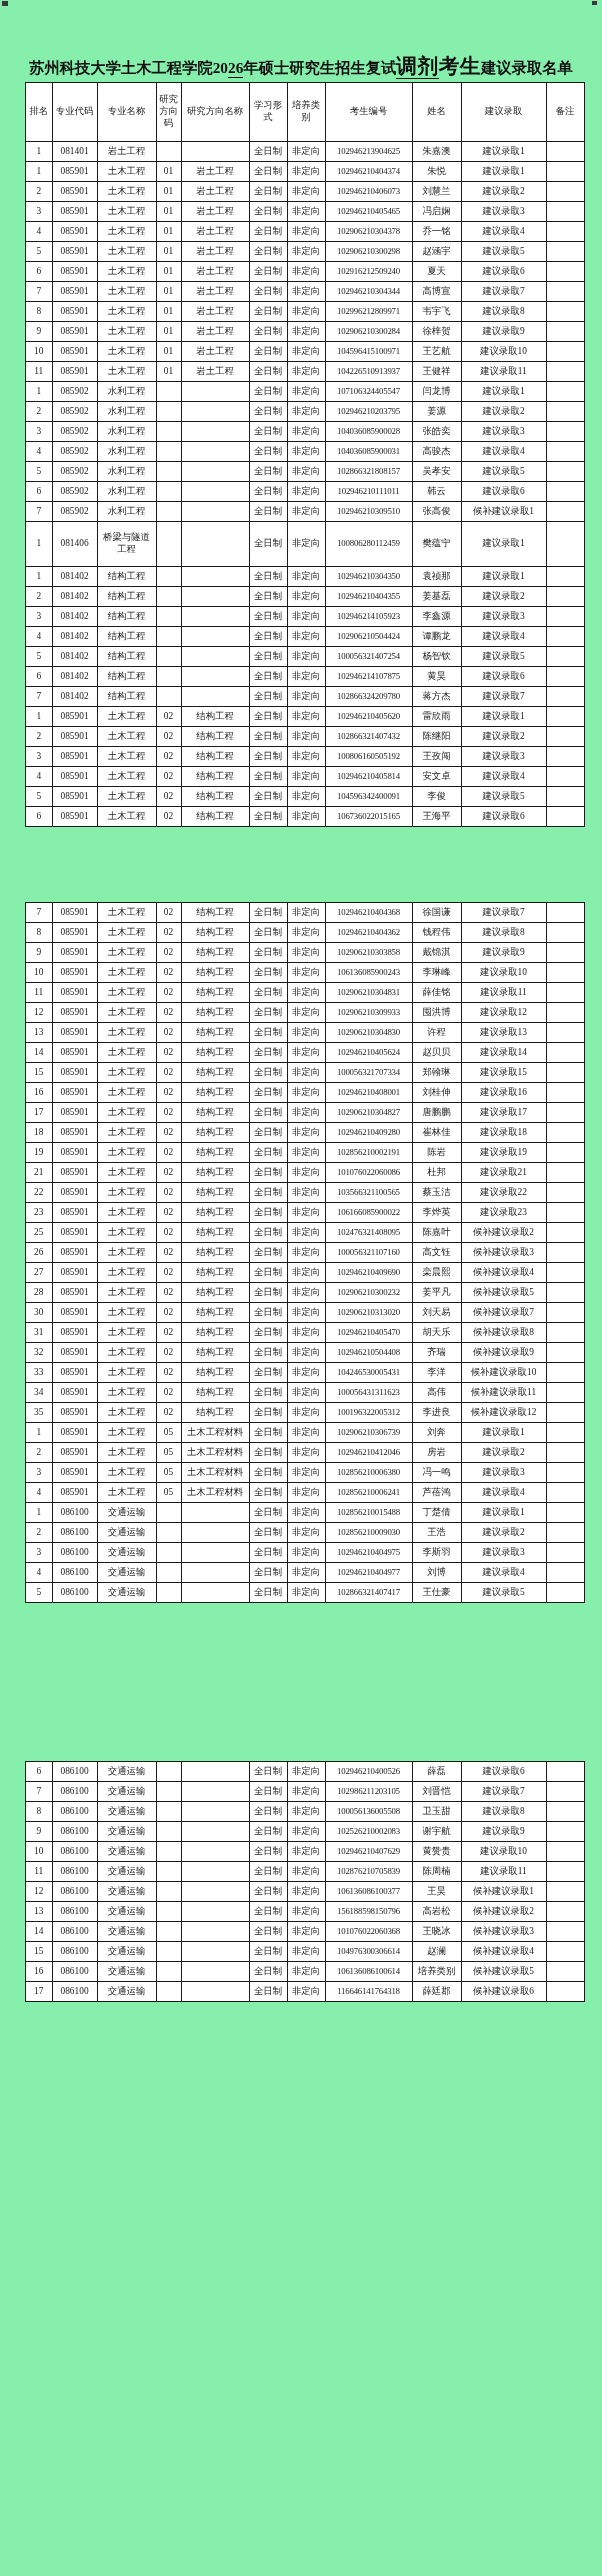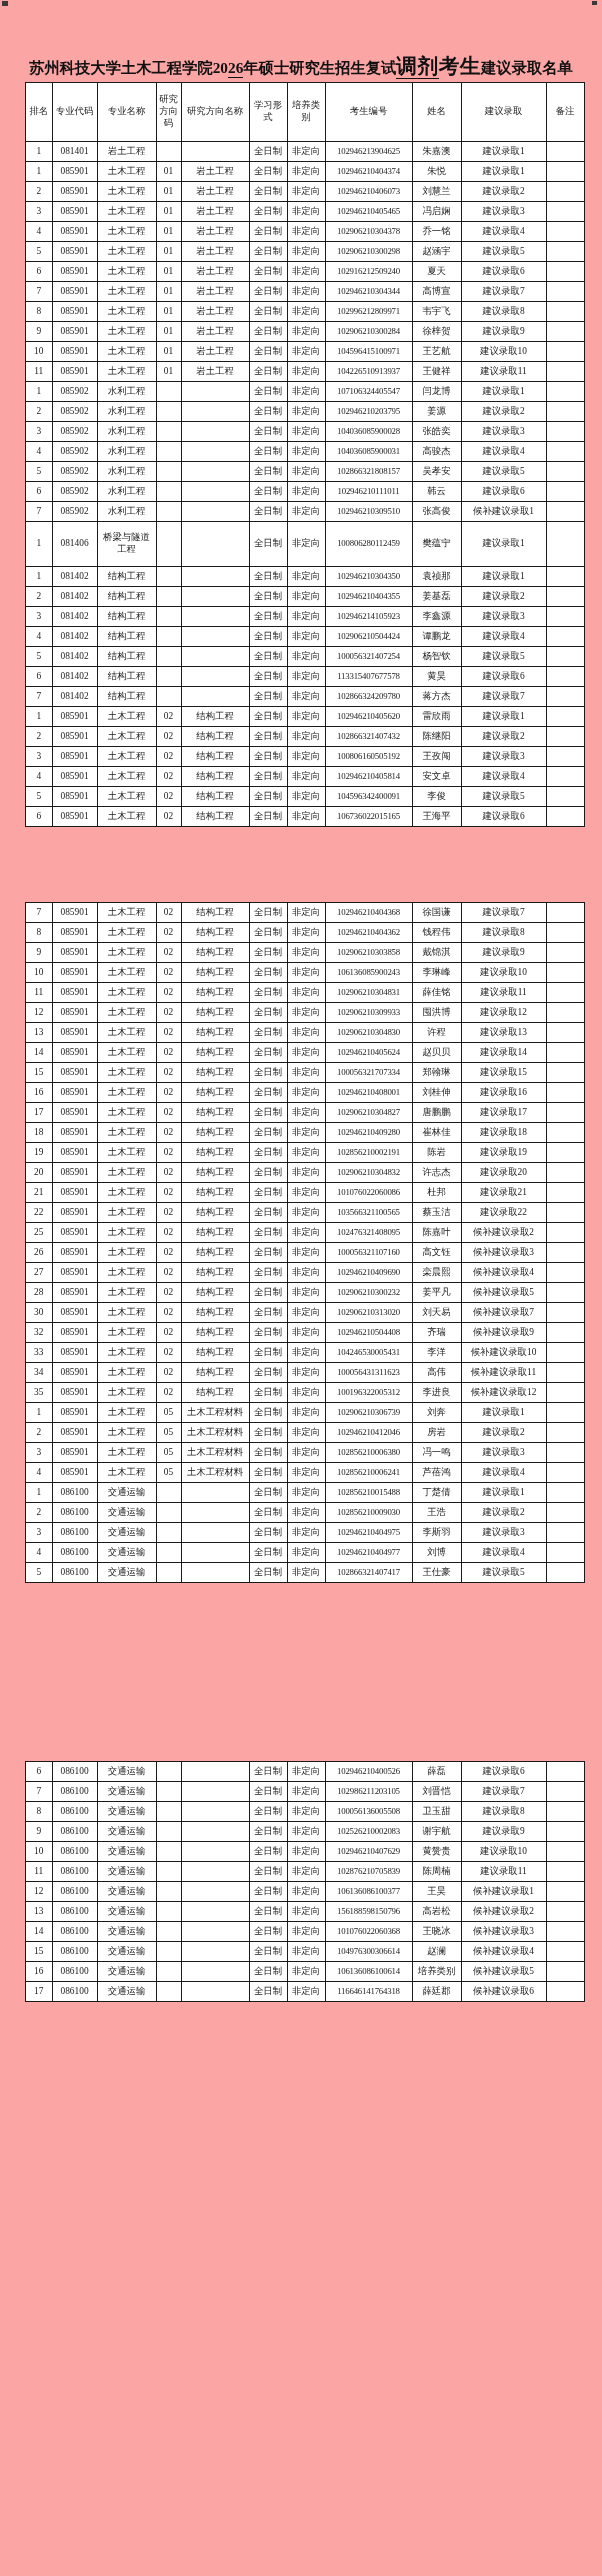"苏州科技大学土木工程学院2026年硕士研究生招生复试调剂考生建议录取名单" .canvas { background: #fca5a5 -> #86efac }
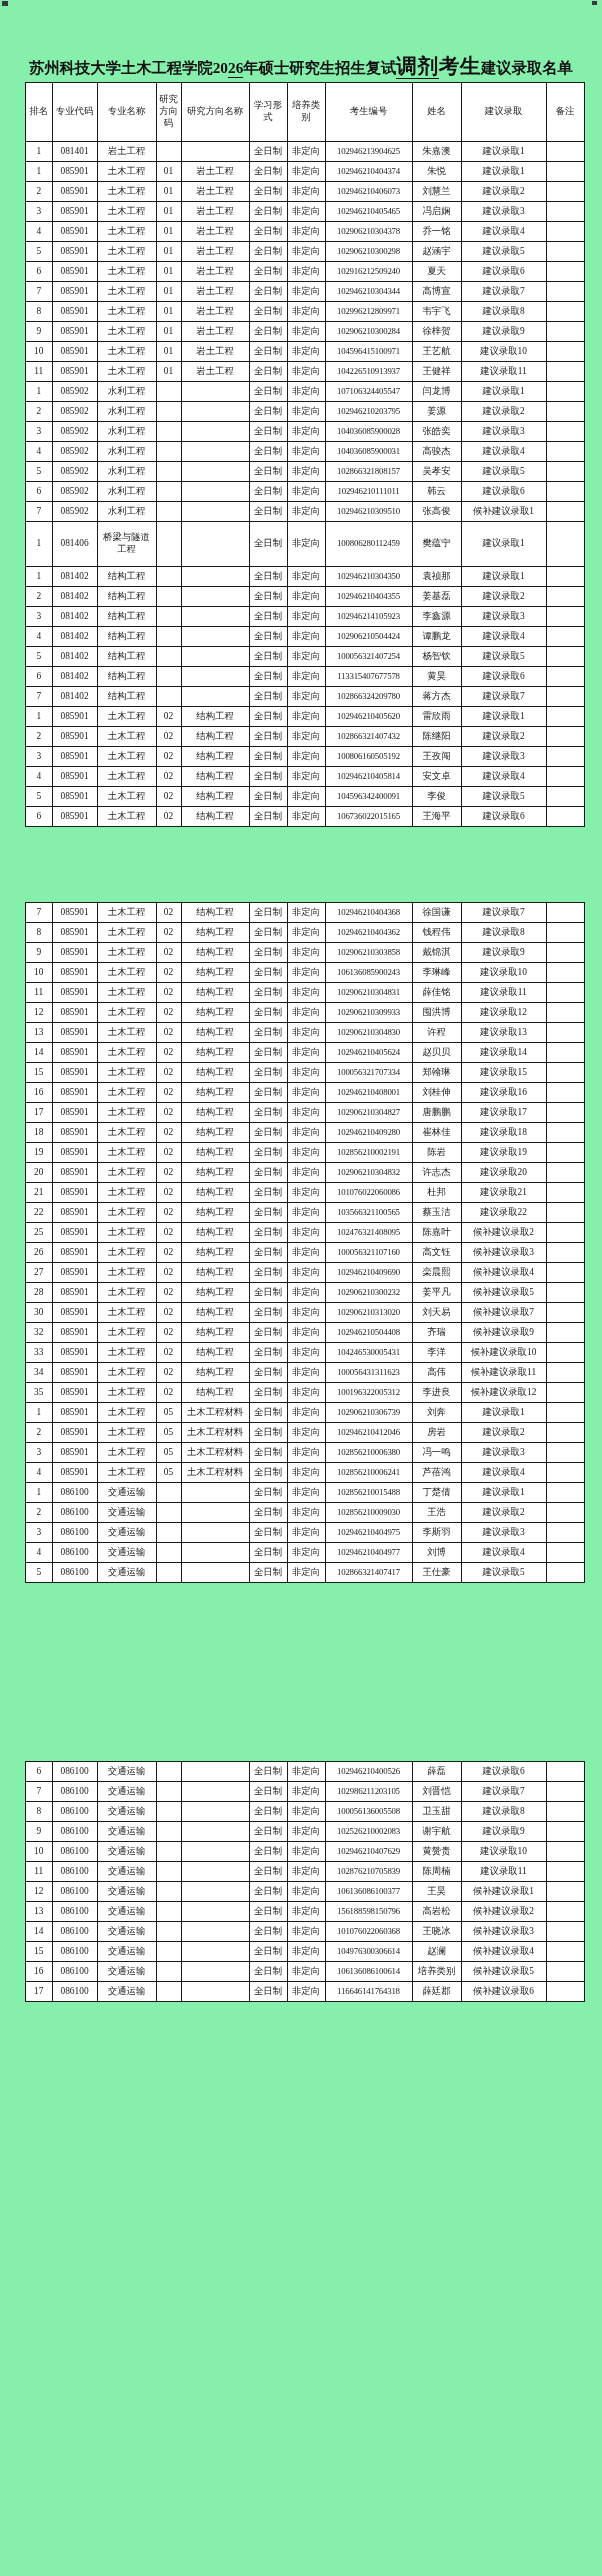"113315407677578" td.num { text: 113315407677578 -> 102946214107875 }
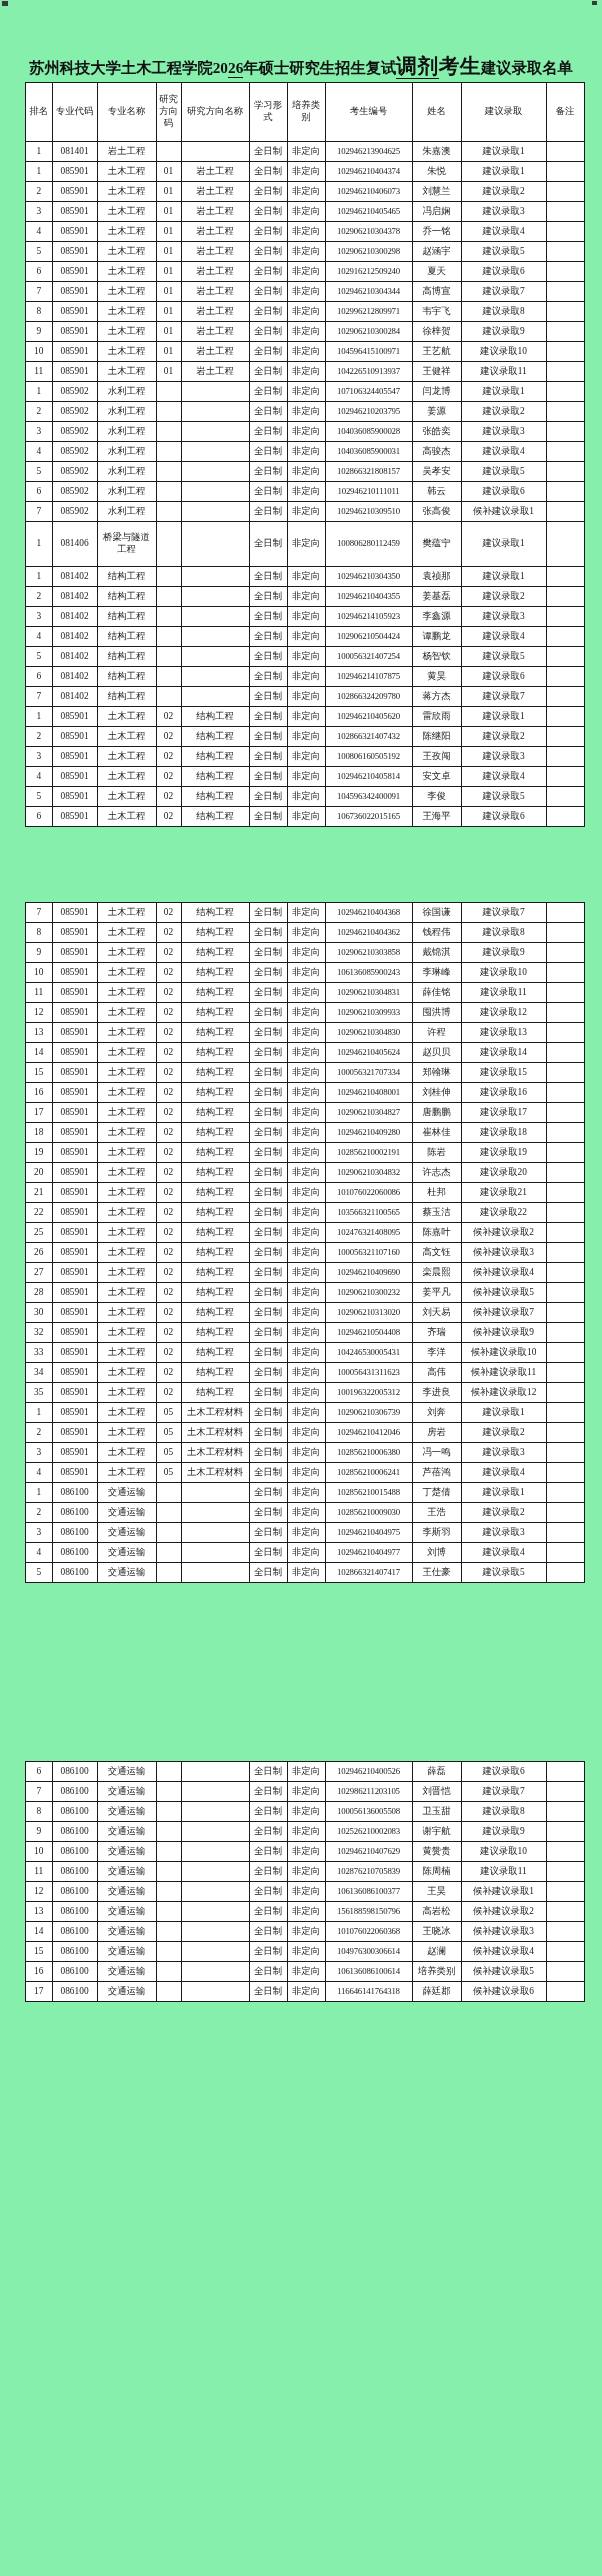"20" tr { html: <tr> <td>20</td> <td>085901</td> <td>土木工程</td> <td>02</td> <td>结构工程</td> <td>全日制</td> <td>非定向</td> <td>102906210304832</td> <td>许志杰</td> <td>建议录取20</td> <td></td> </tr> -> none }
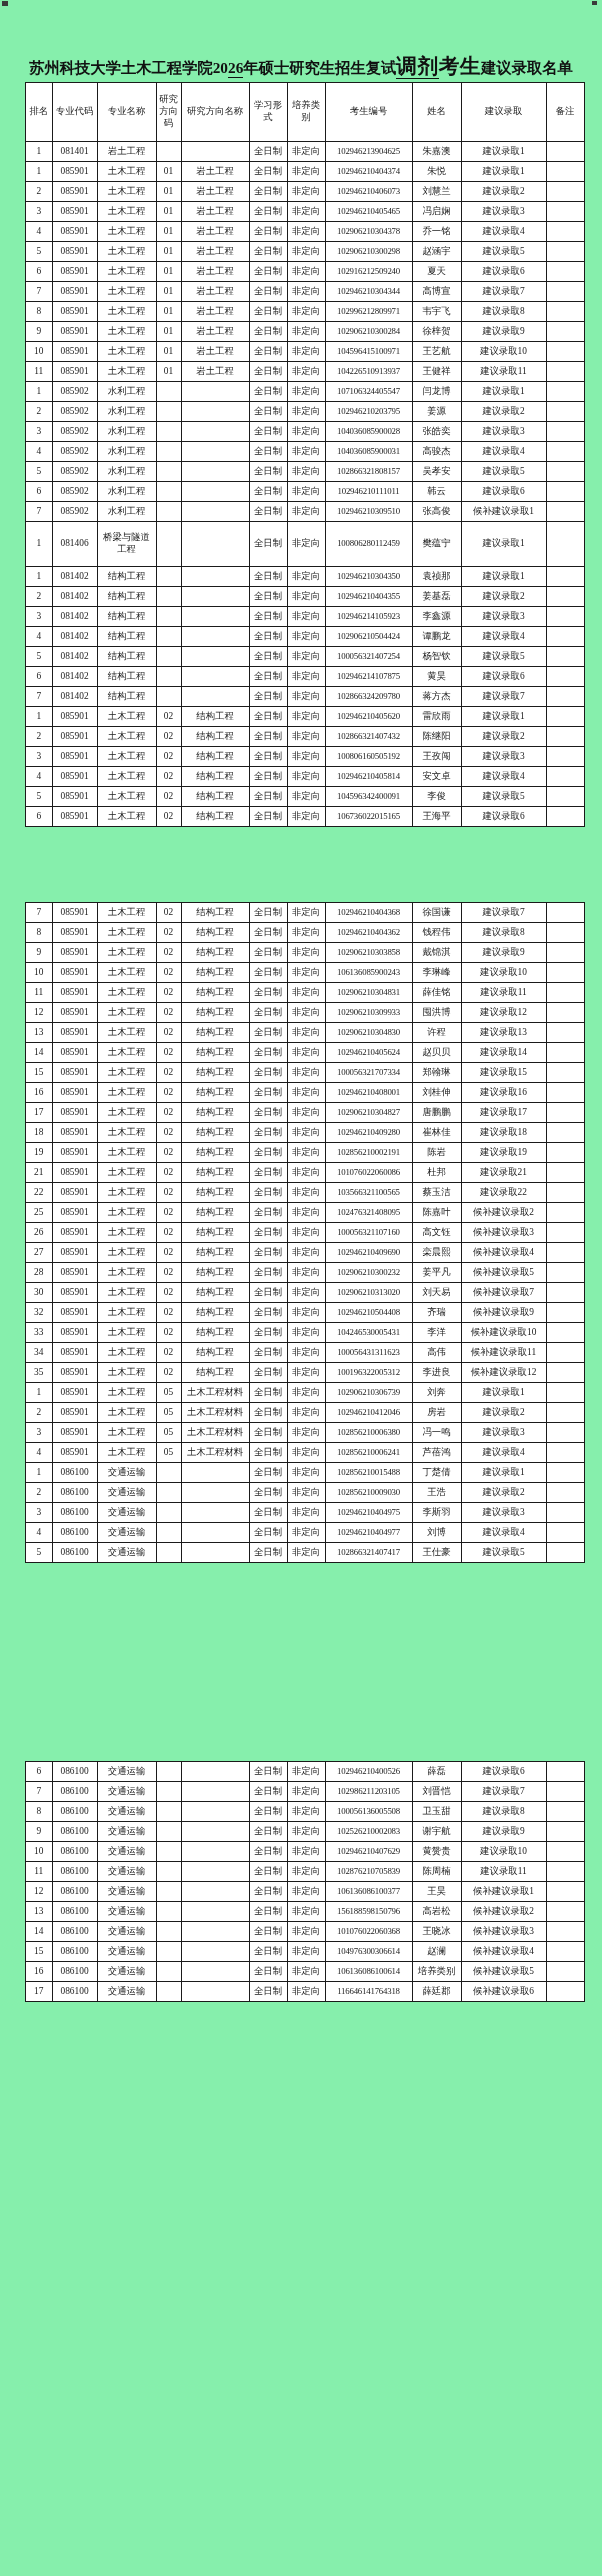"23" tr { html: none -> <tr> <td>23</td> <td>085901</td> <td>土木工程</td> <td>02</td> <td>结构工程</td> <td>全日制</td> <td>非定向</td> <td>106166085900022</td> <td>李烨英</td> <td>建议录取23</td> <td></td> </tr> }
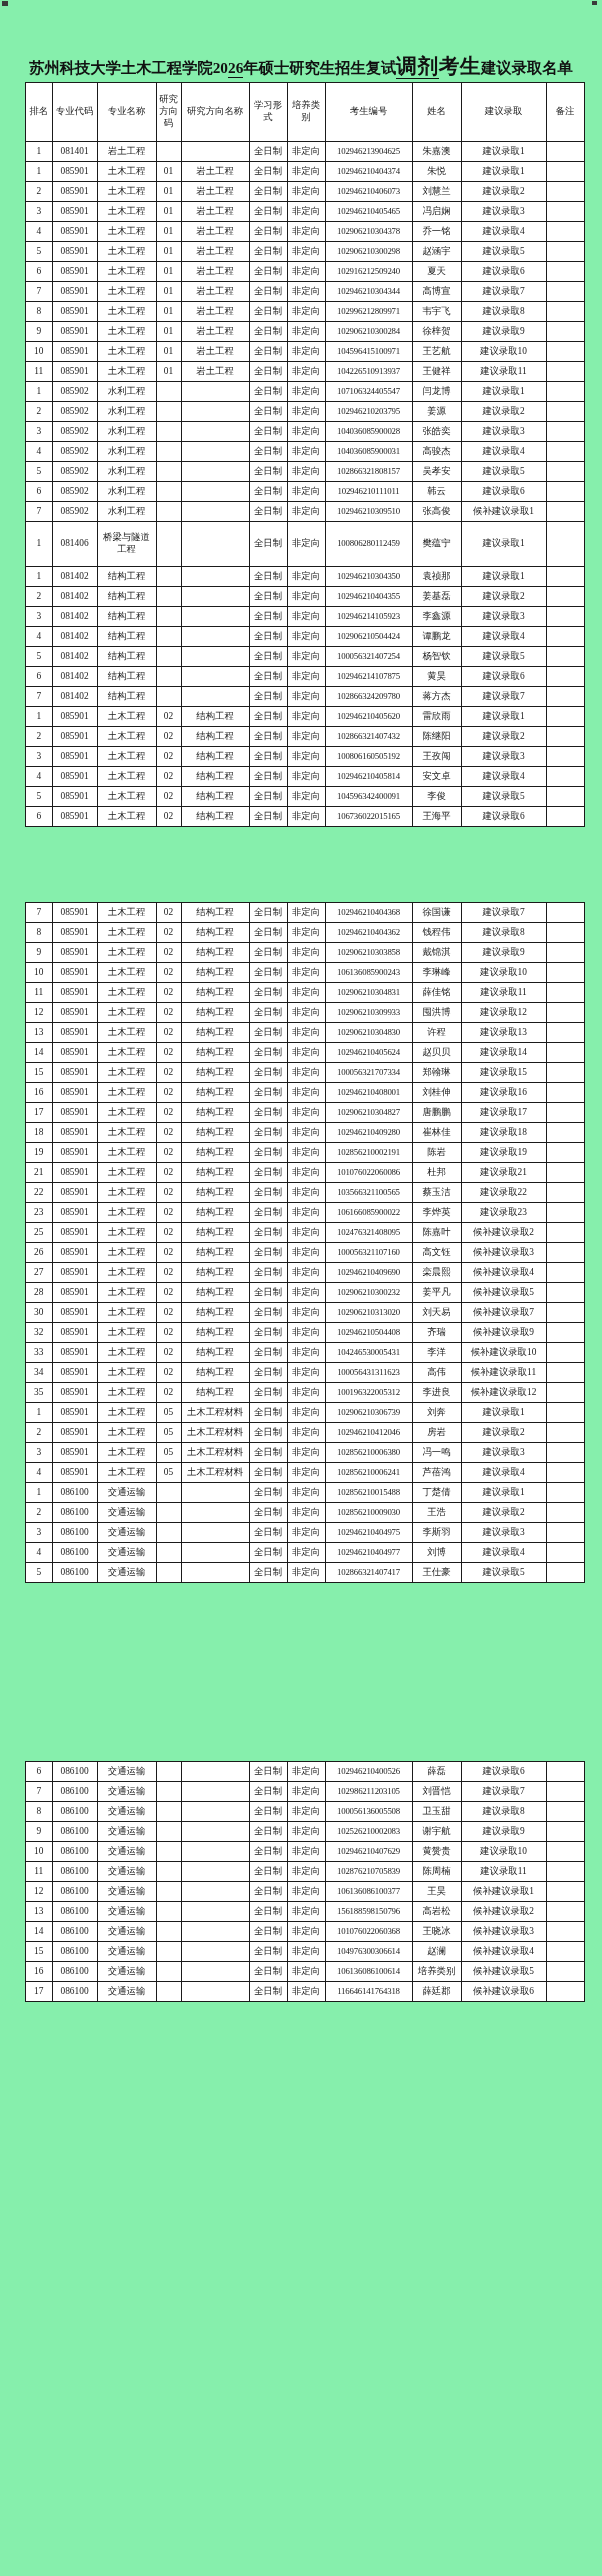"31" tr { html: none -> <tr> <td>31</td> <td>085901</td> <td>土木工程</td> <td>02</td> <td>结构工程</td> <td>全日制</td> <td>非定向</td> <td>102946210405470</td> <td>胡天乐</td> <td>候补建议录取8</td> <td></td> </tr> }
